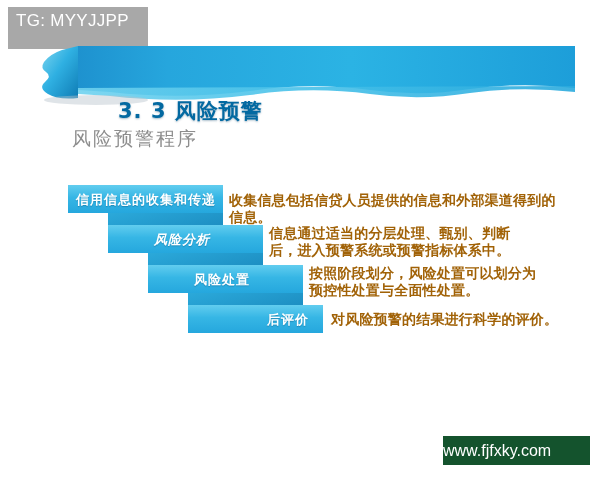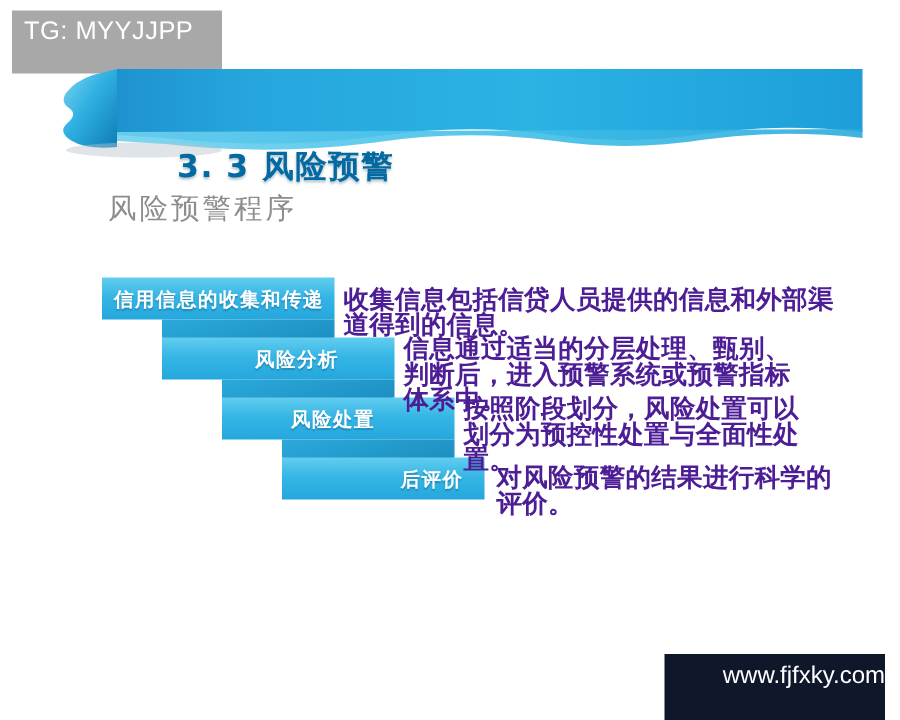"收集信息包括信贷人员提供的信息和外部渠道得到的信息。" .step-desc { color: #4c1d95 -> #a16207; font-size: 17px -> 14px }
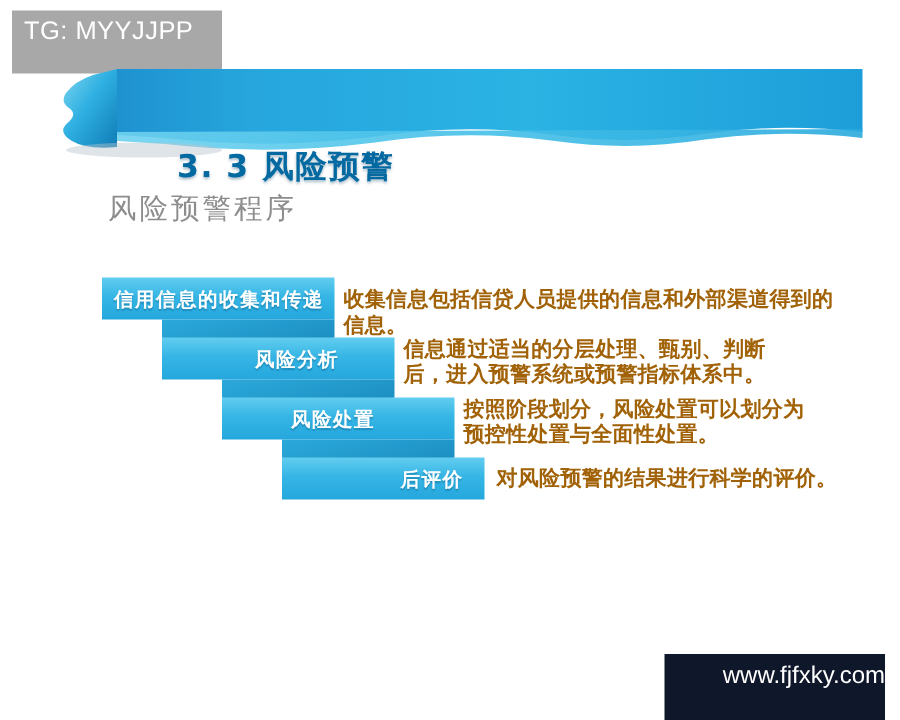"风险分析" div.step-label { font-style: none -> italic; left: 170px -> 154px }
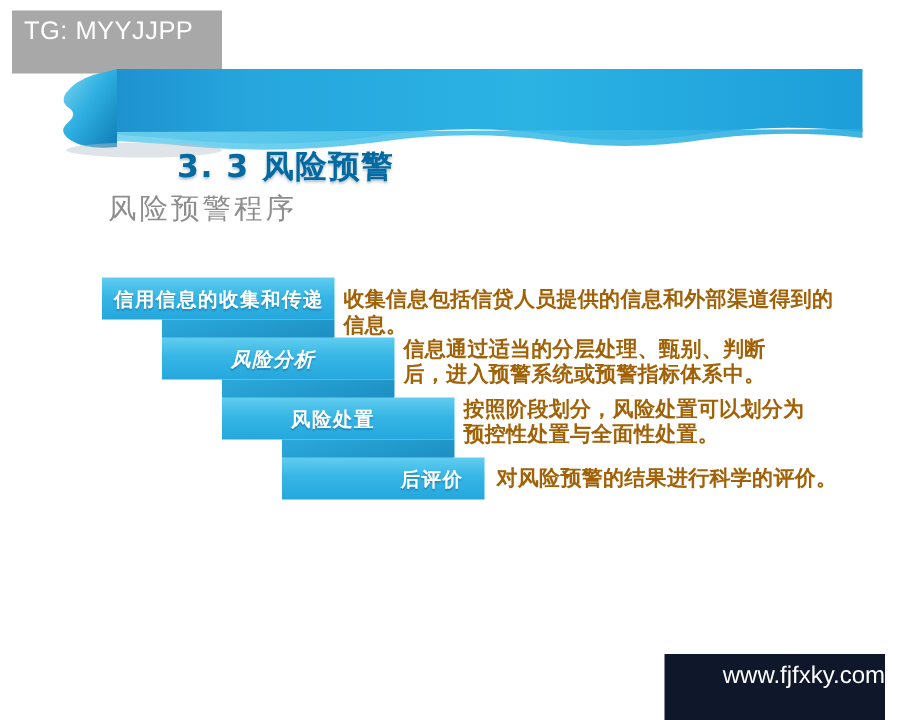"www.fjfxky.com" .watermark { background: #0f172a -> #14532d; height: 44px -> 29px; text-align: right -> left }
